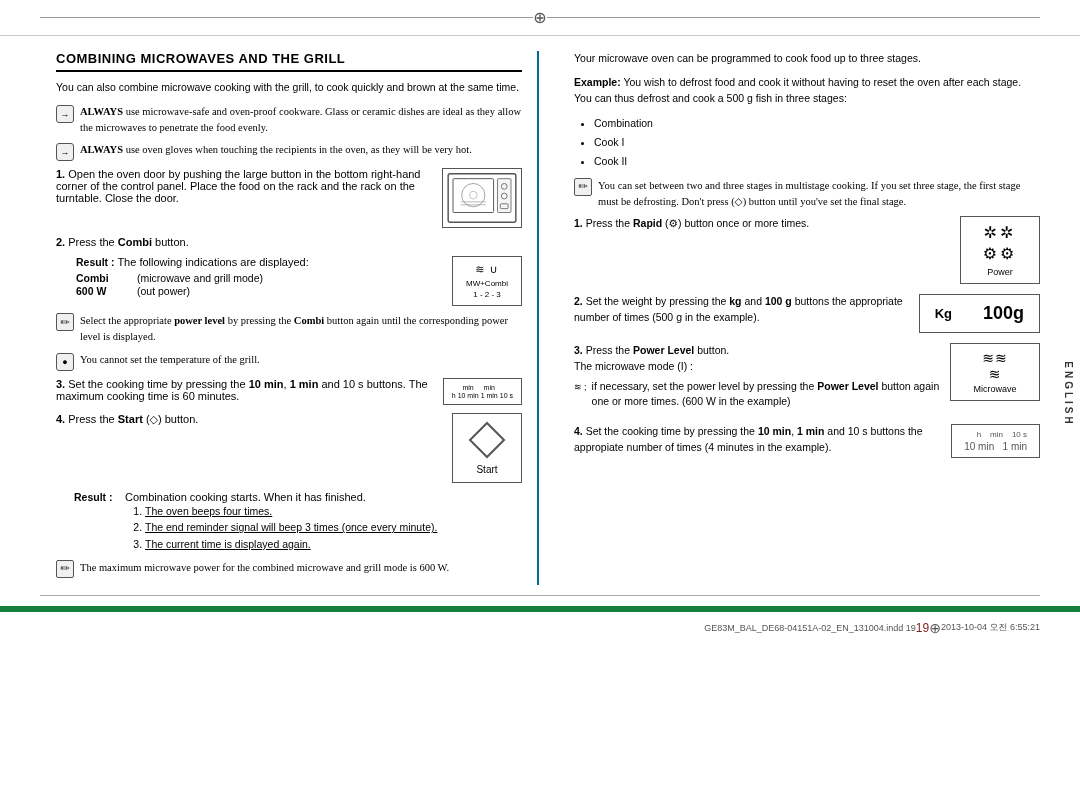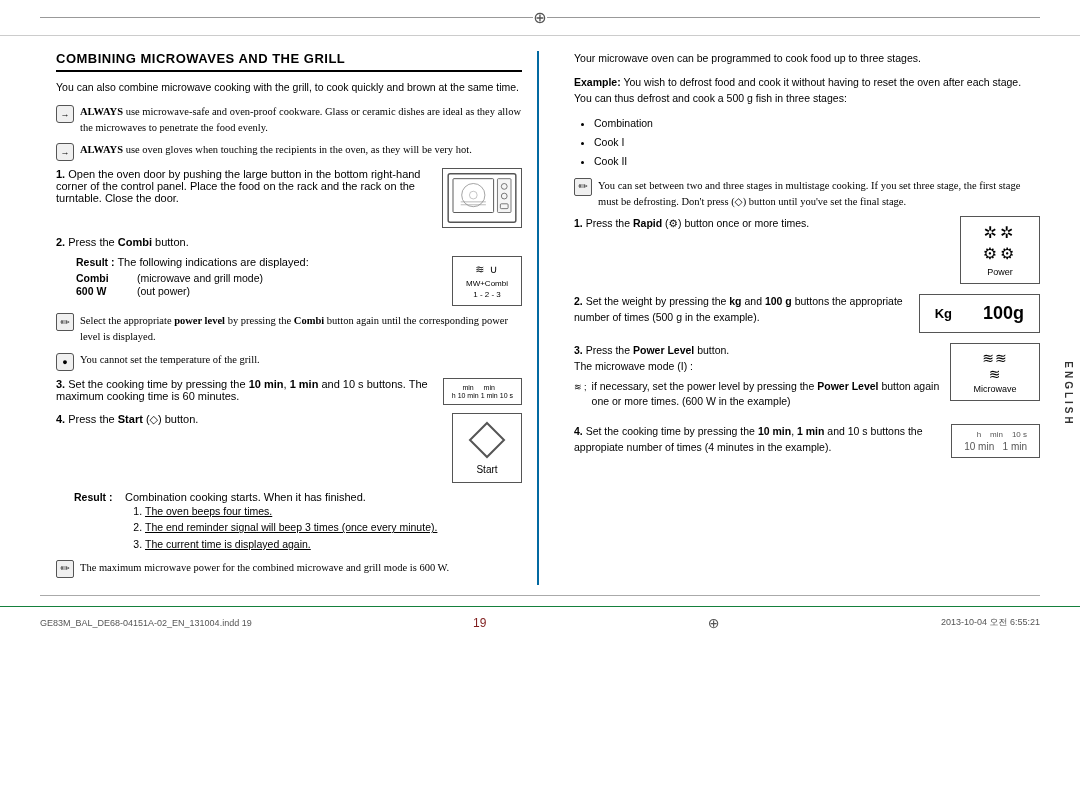"GE83M_BAL_DE68-04151A-02_EN_131004.indd" .page-footer { border-top: 1px solid #15803d -> 6px solid #15803d; justify-content: space-between -> flex-end }
